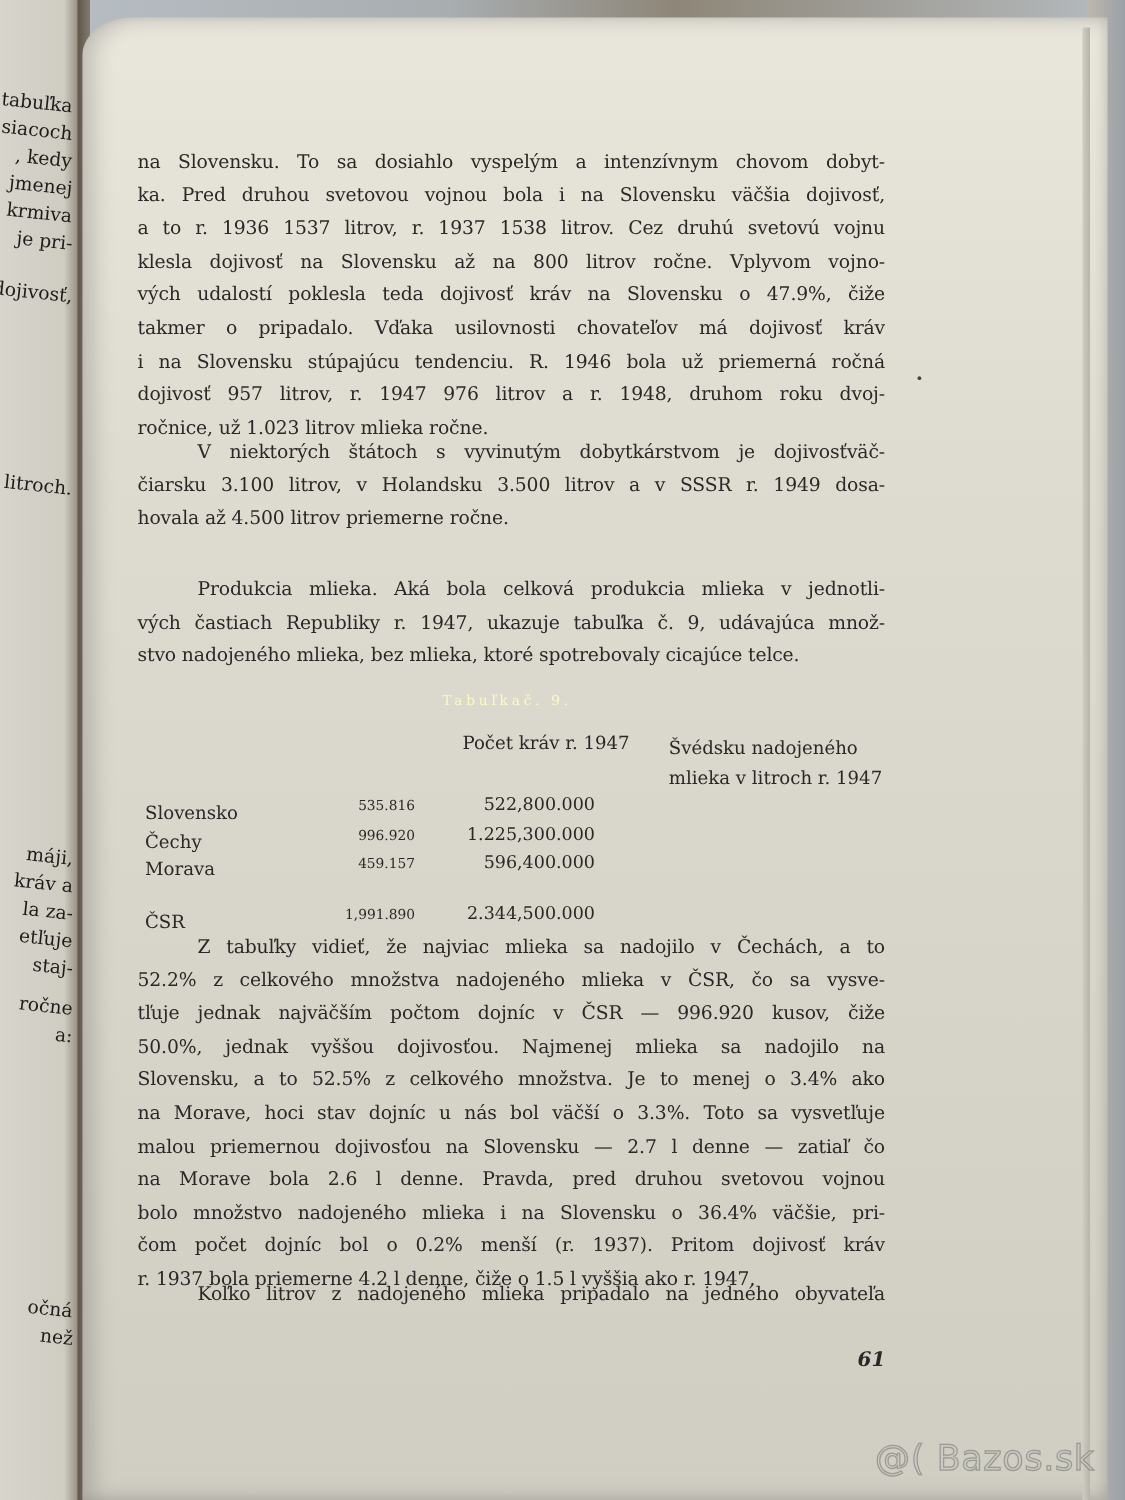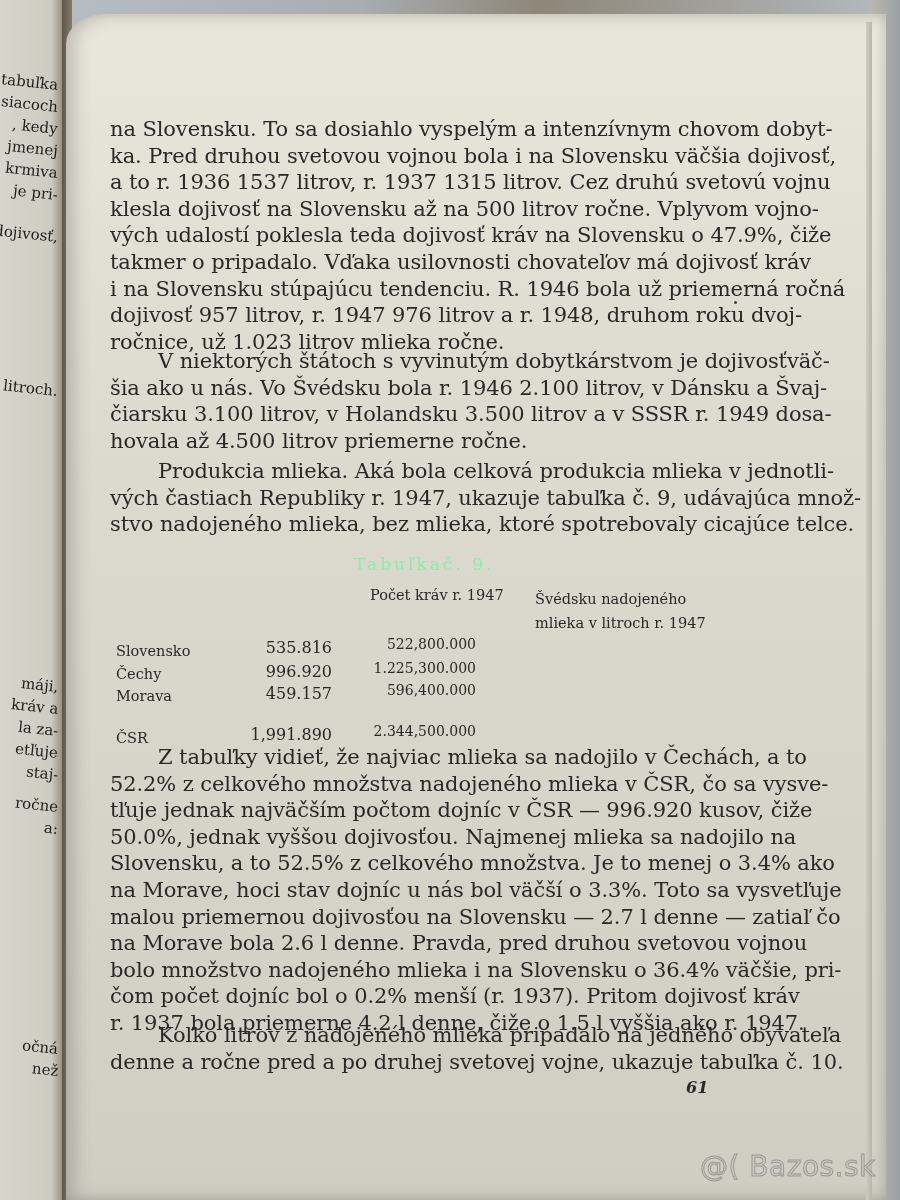"na Slovensku. To sa dosiahlo" .text-block { font-size: 21px -> 15px }
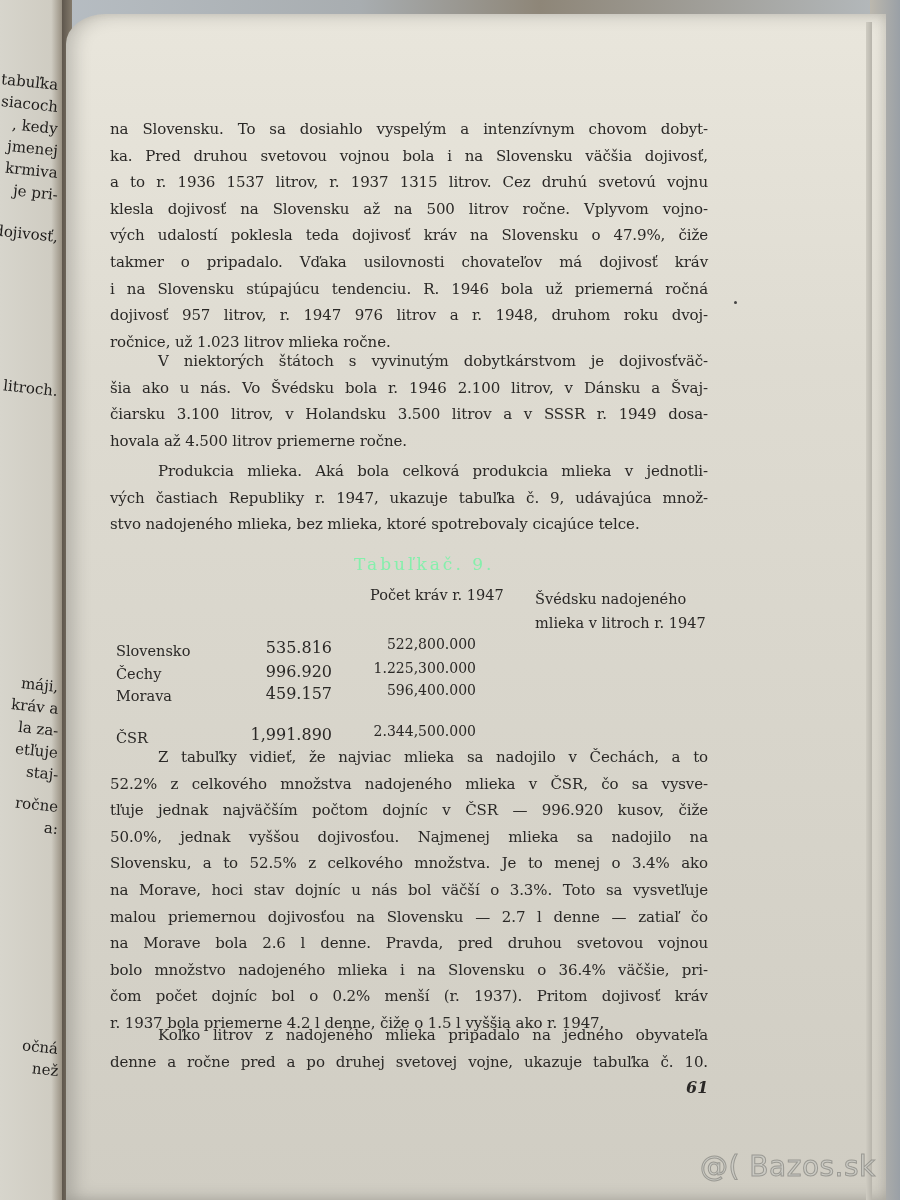"a to r. 1936 1537" span.line { text: 1315 -> 1538 }
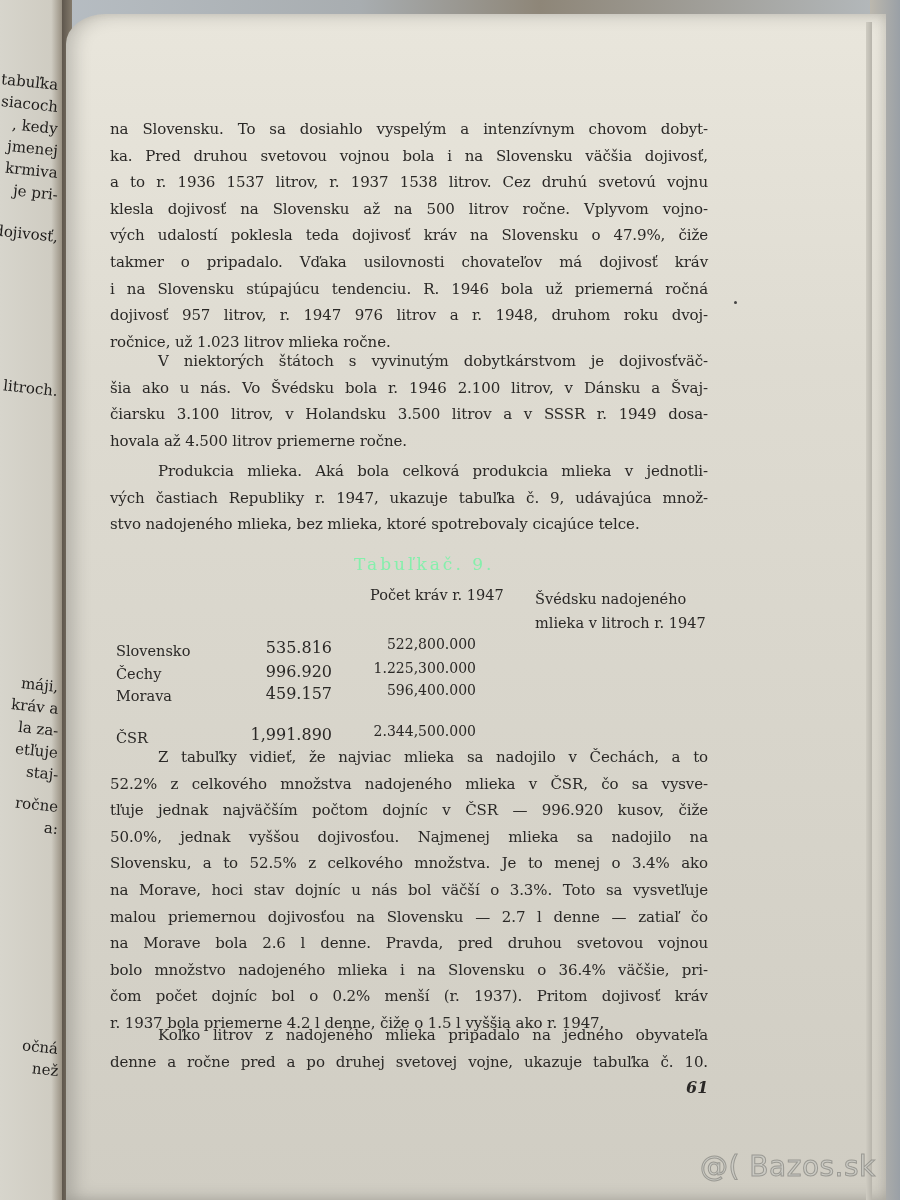"klesla dojivosť na Slovensku až" span.line { text: 500 -> 800 }
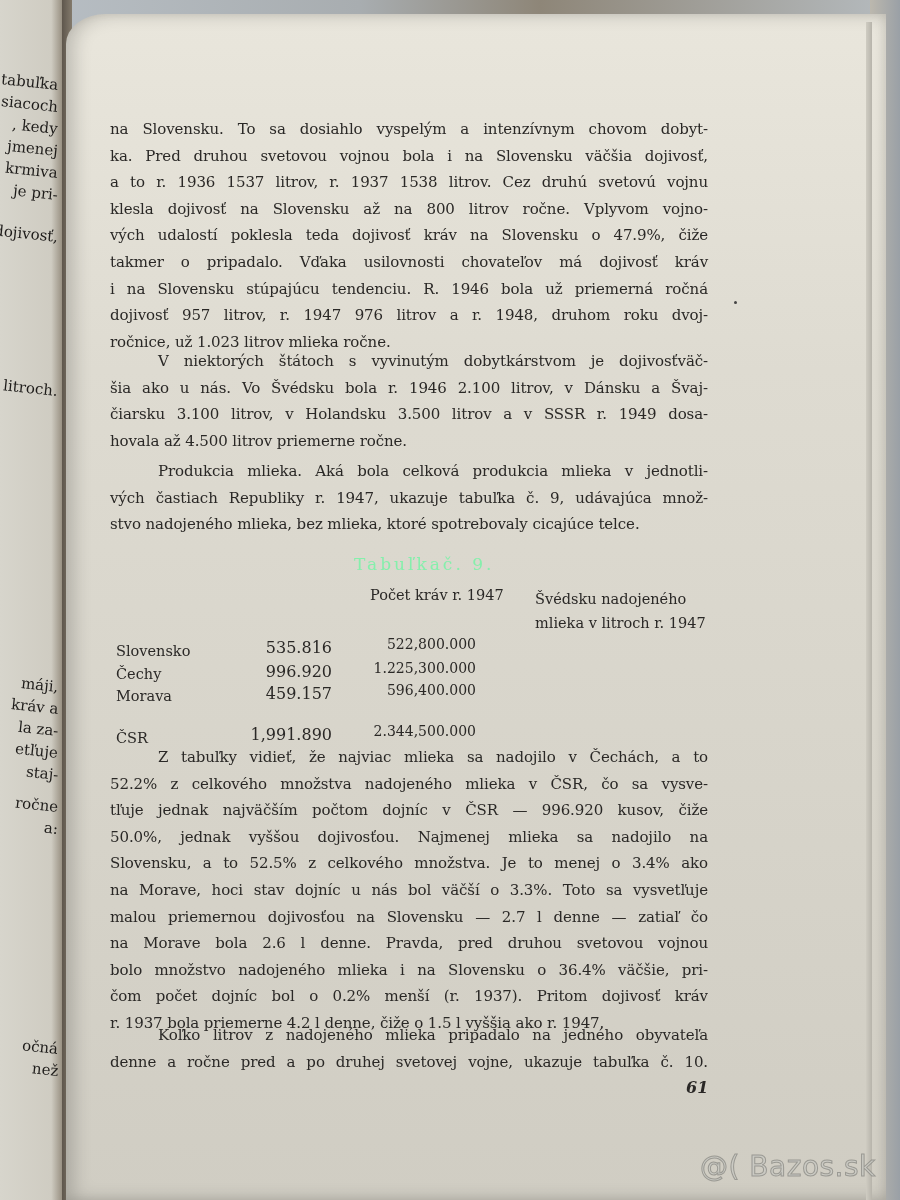"šia ako u nás. Vo" span.line { html: <span>šia ako u nás. Vo Švédsku bola r. 1946 2.100 litrov, v Dánsku a Švaj-</span> -> none }
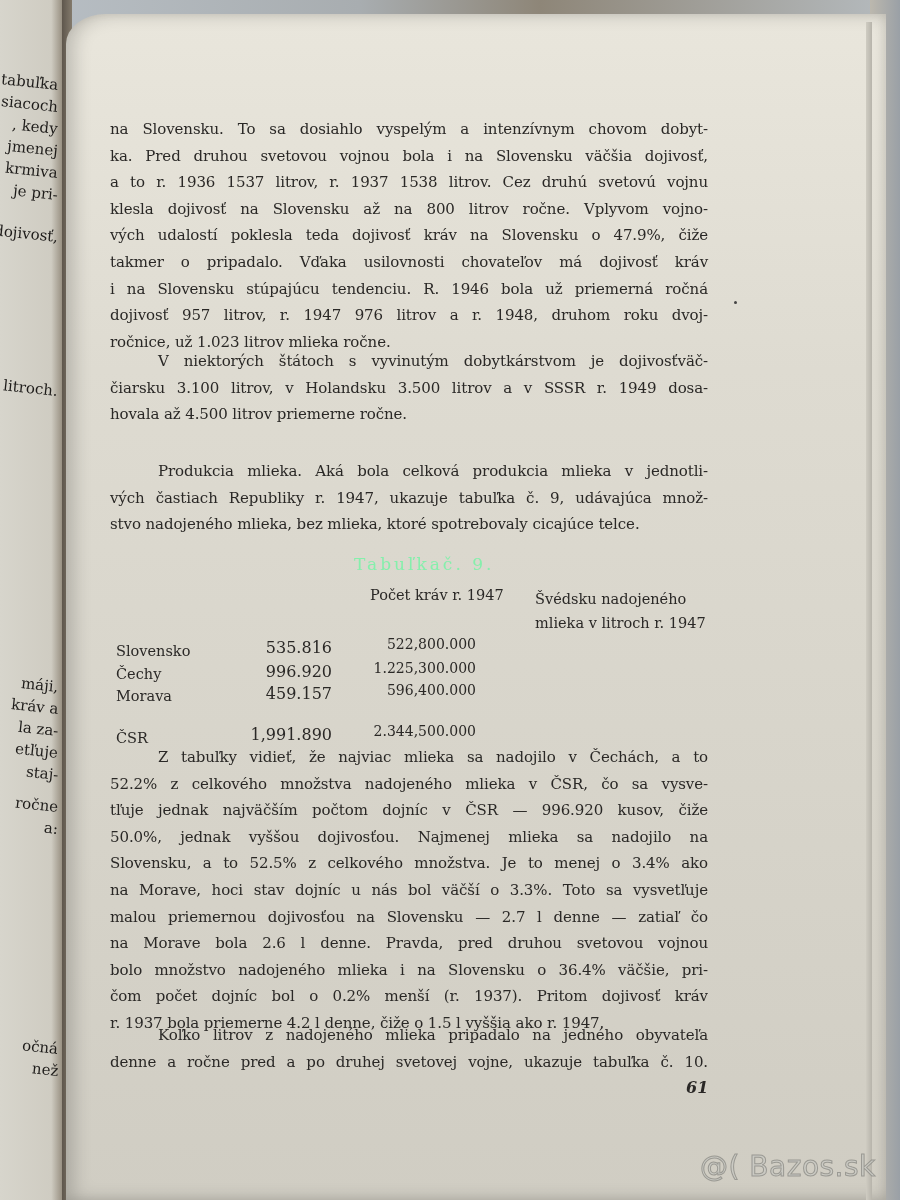"Tabuľkač. 9." .table-title { color: #86efac -> #fef9c3; font-size: 17px -> 11px }
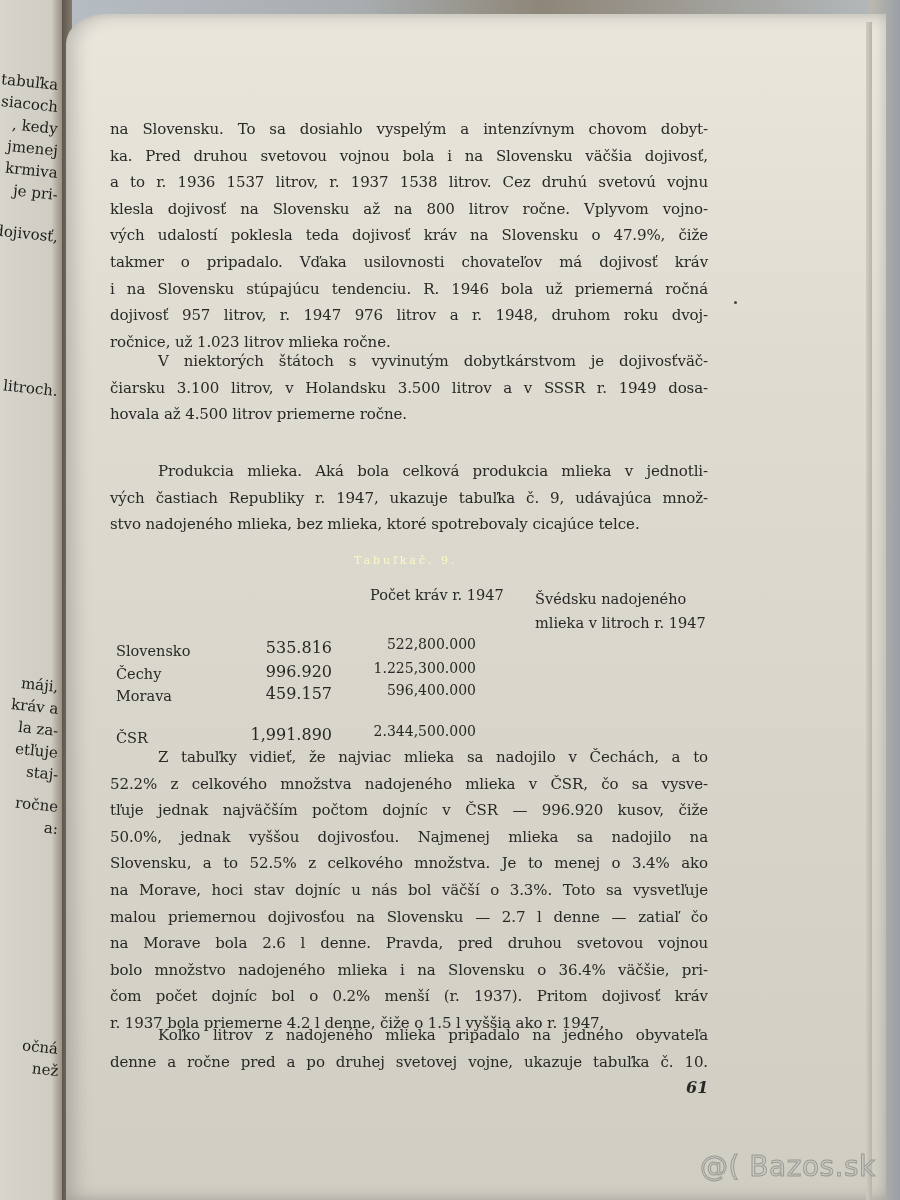"535.816" .row .cows { font-size: 16px -> 11px }
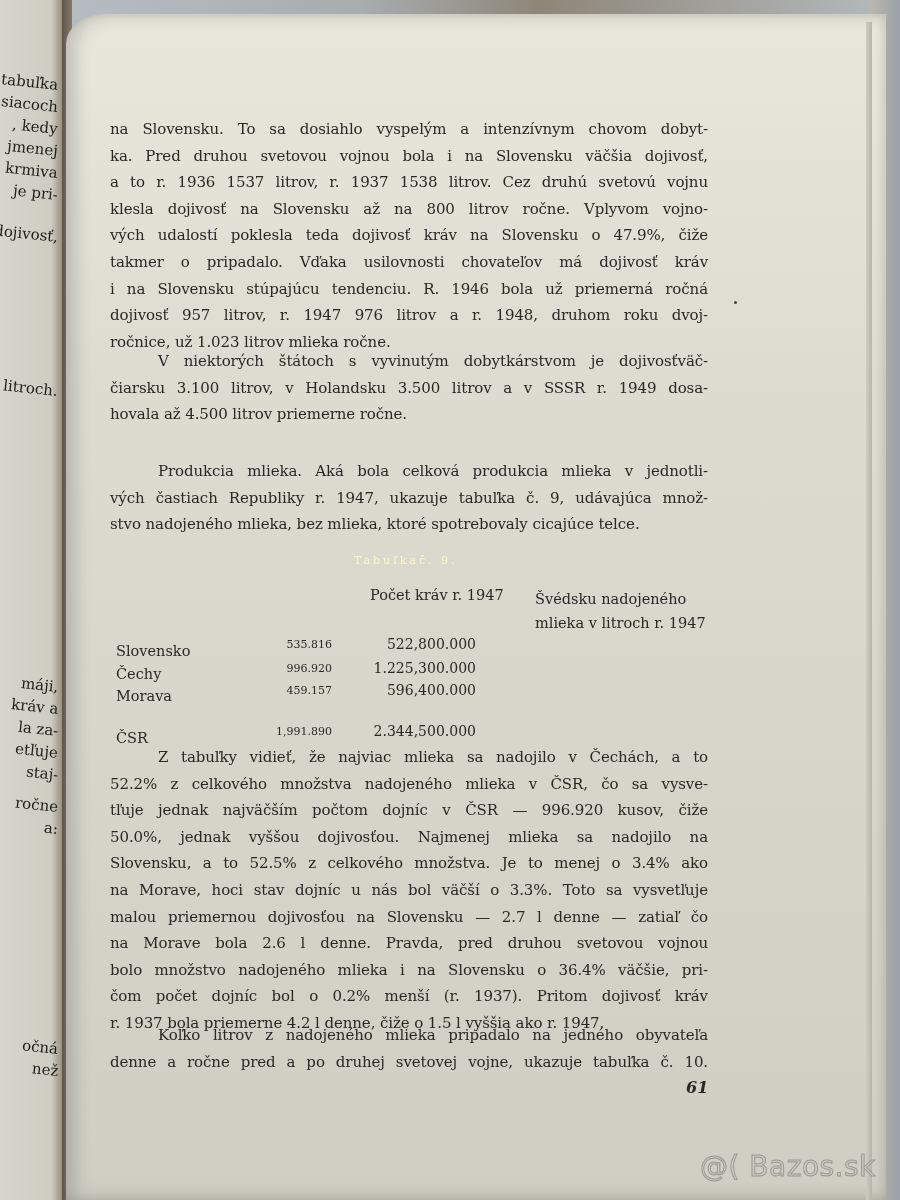"denne a ročne pred a" span.line { html: <span>denne a ročne pred a po druhej svetovej vojne, ukazuje tabuľka č. 10.</span> -> none }
